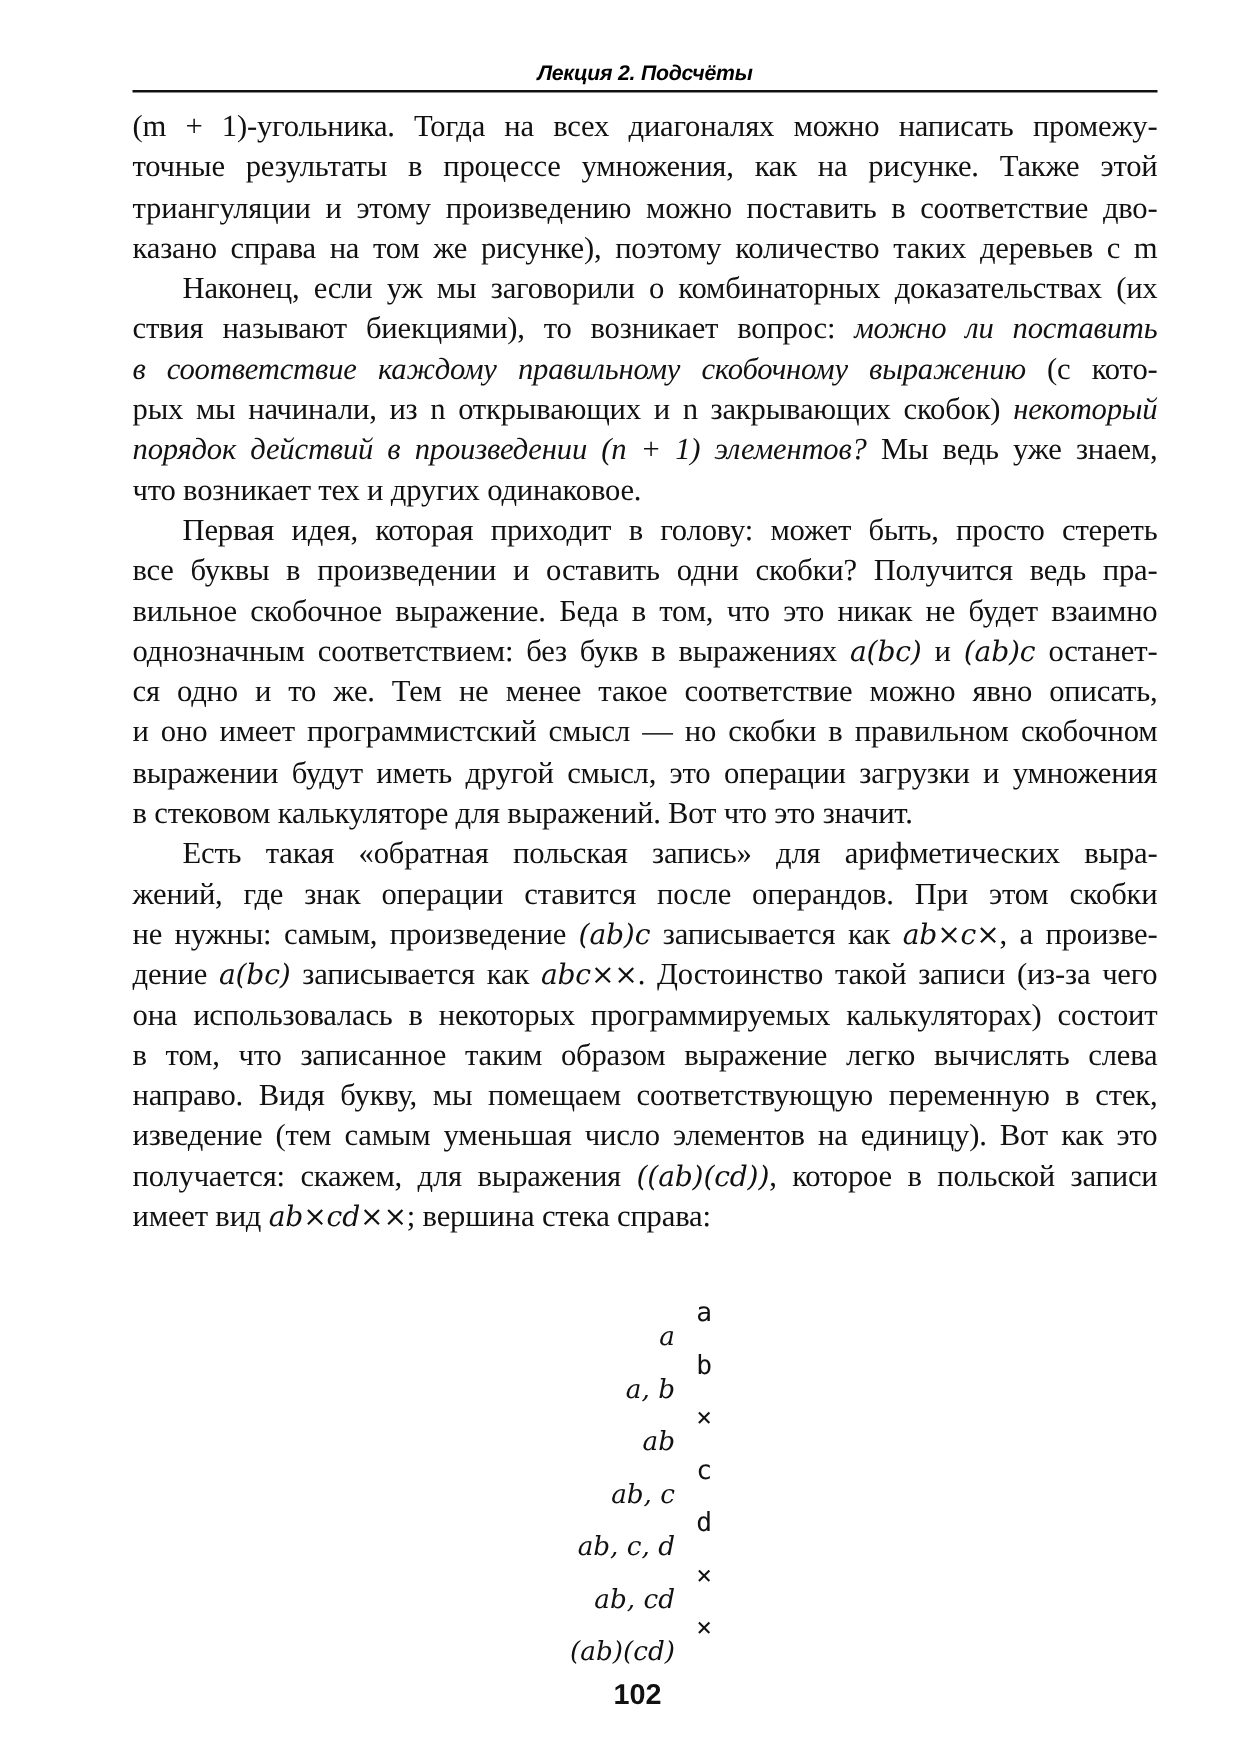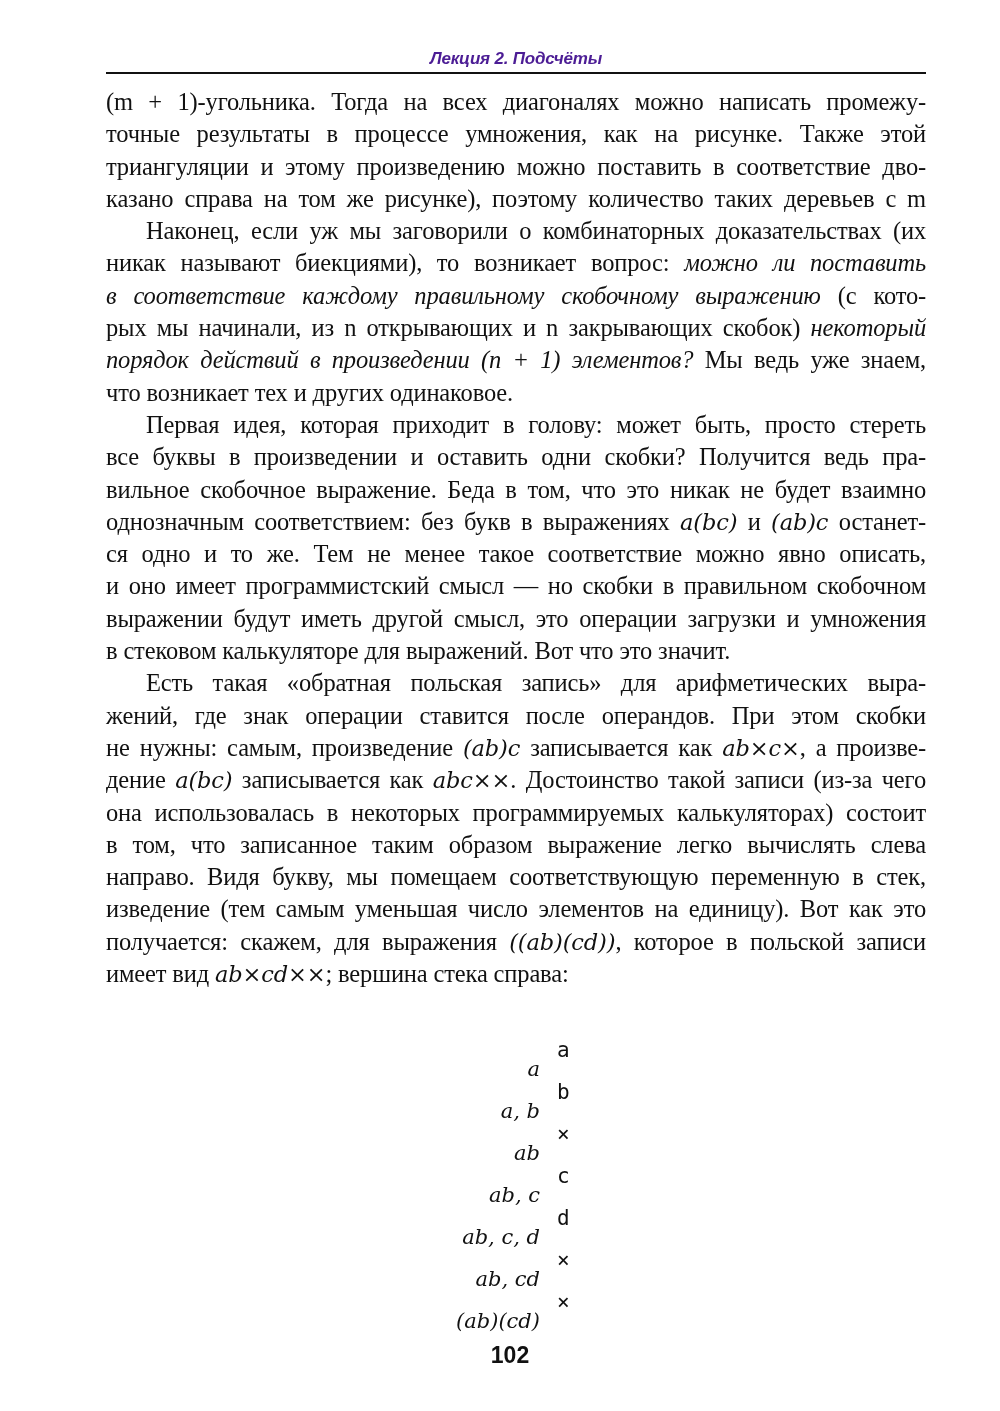"Лекция 2. Подсчёты" .running-head { color: #4c1d95 -> #000000 }
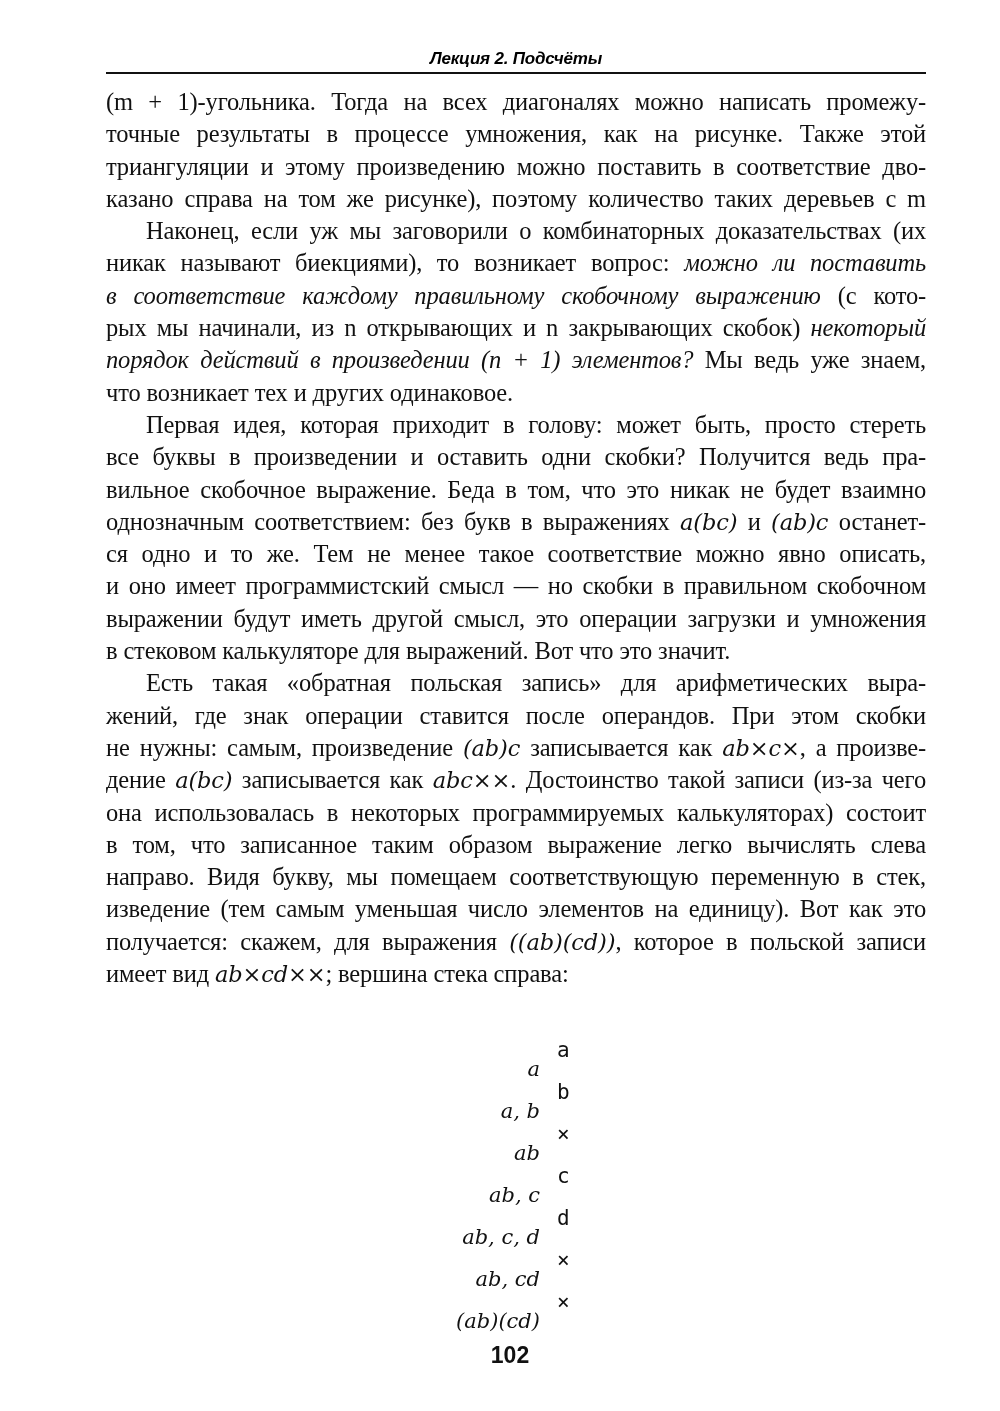"никак называют биекциями), то возникает" span { text: никак -> ствия }
